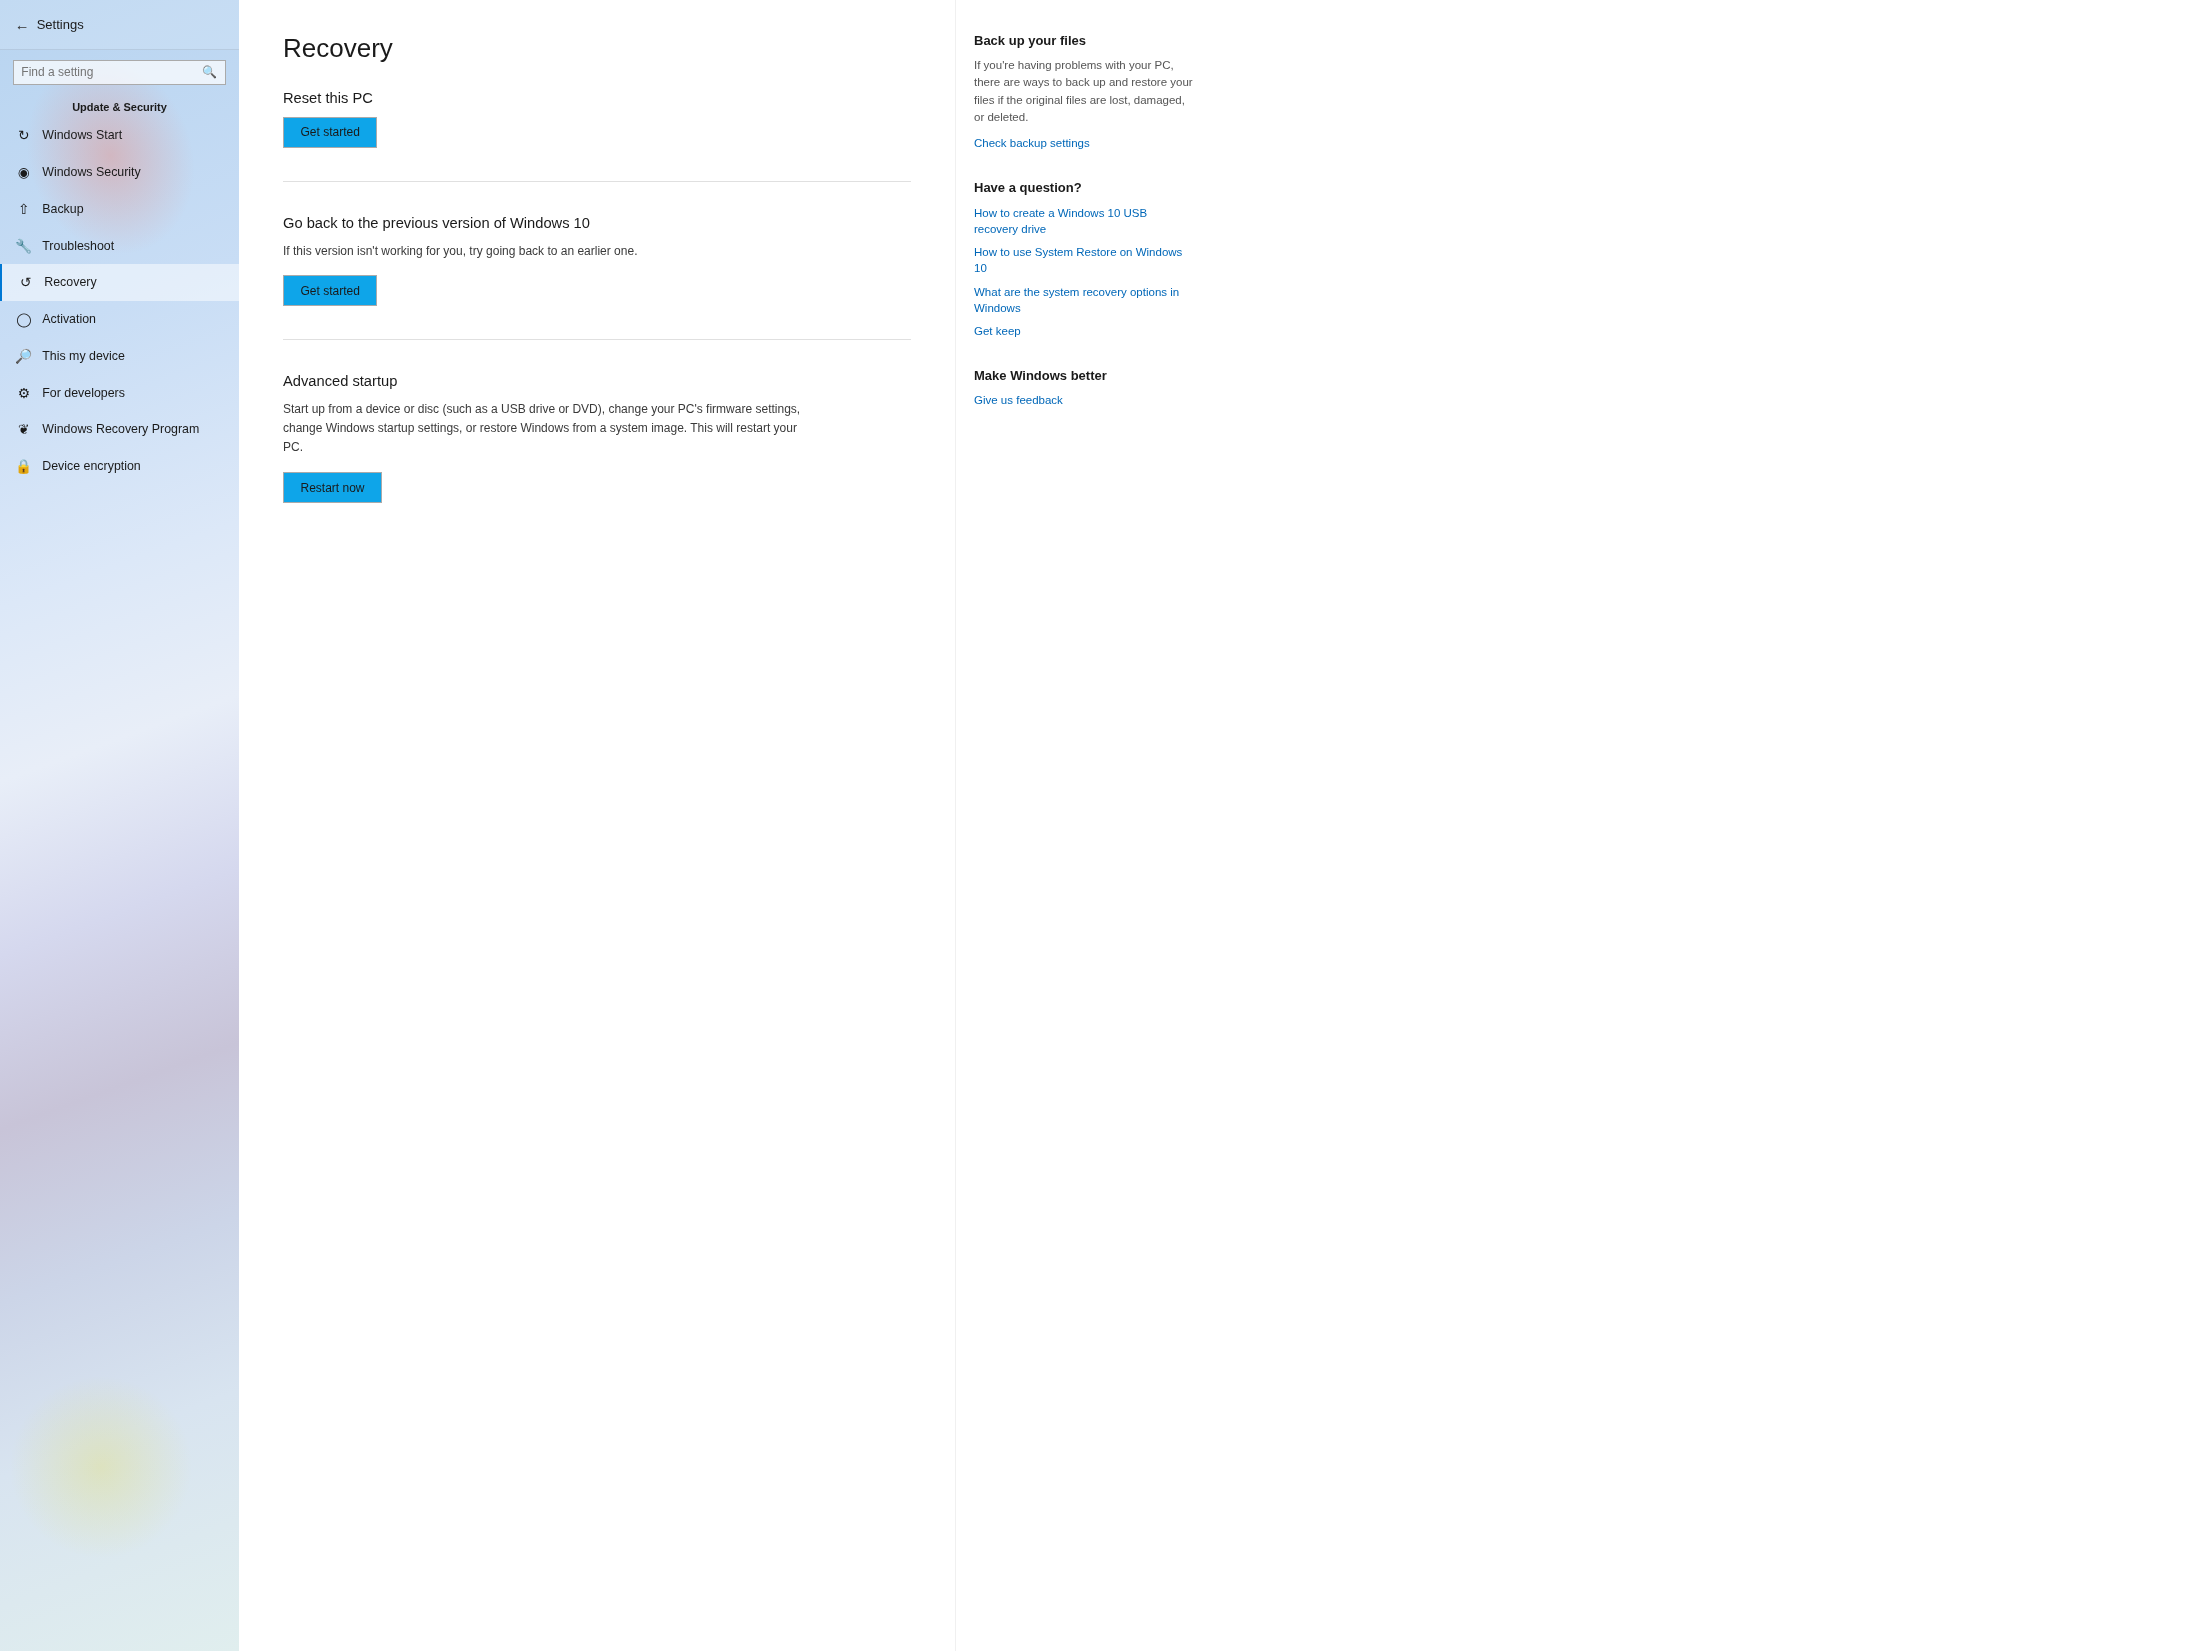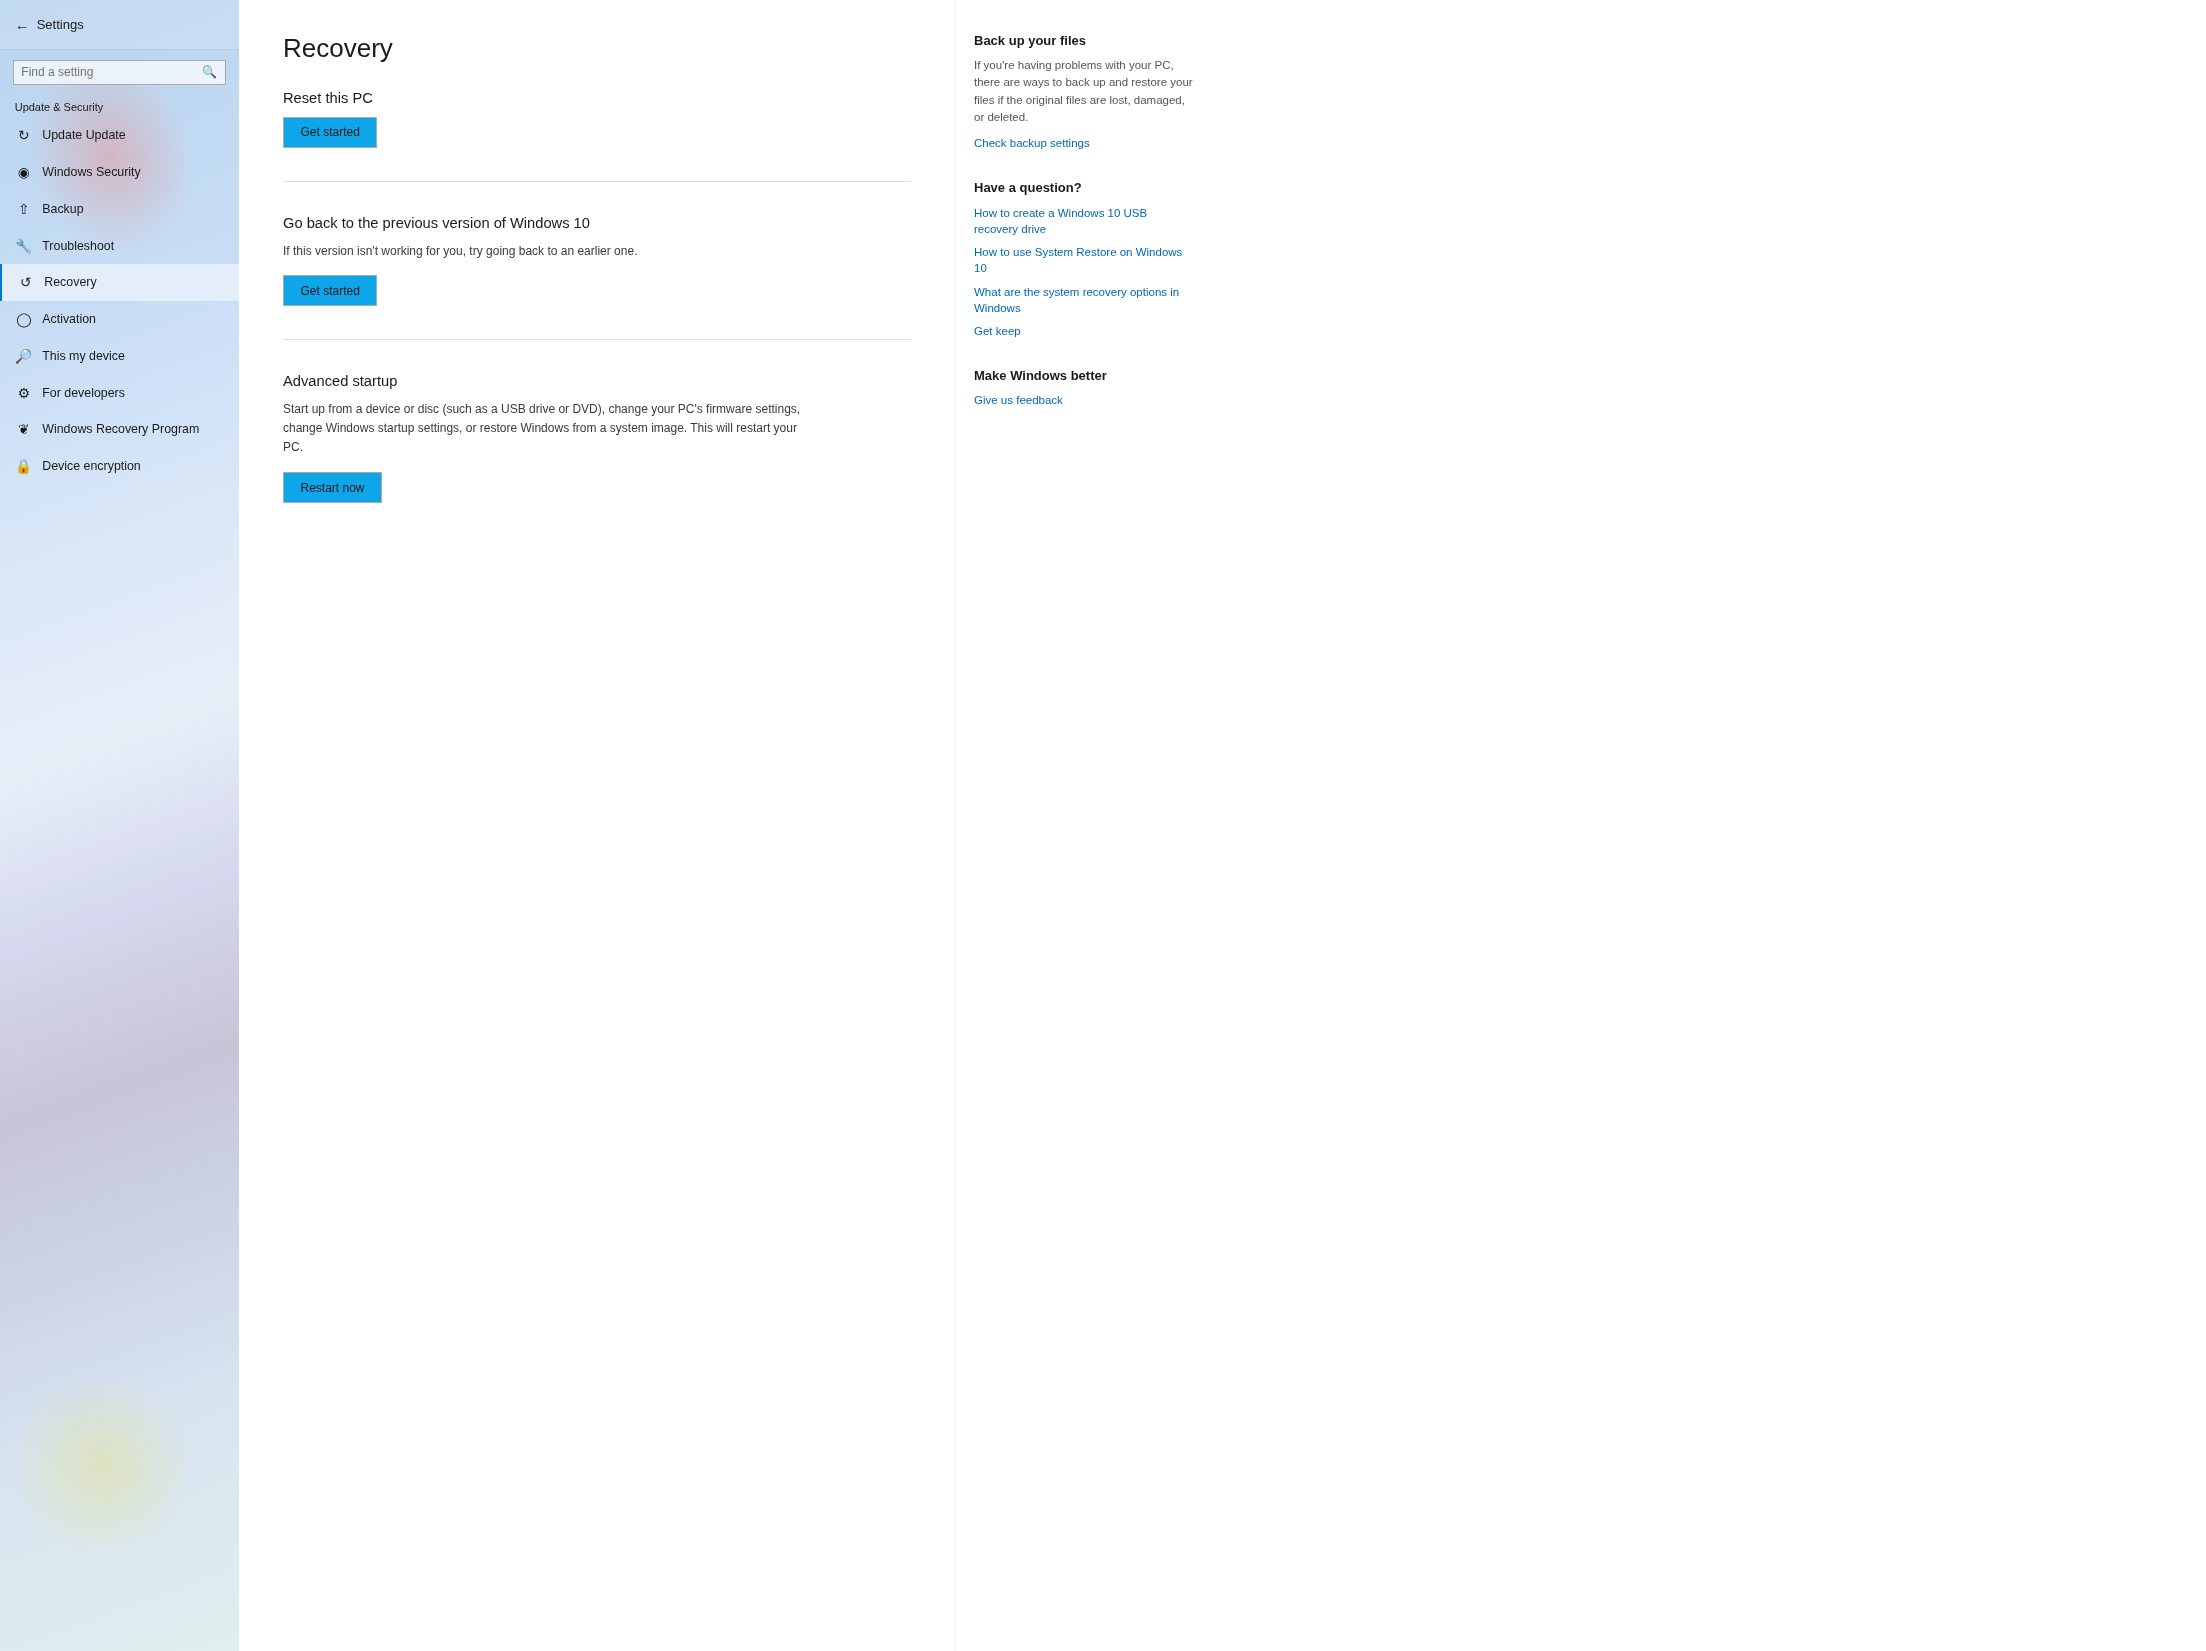"Update & Security" .sidebar-section-label { font-weight: 400 -> 700; text-align: none -> center }
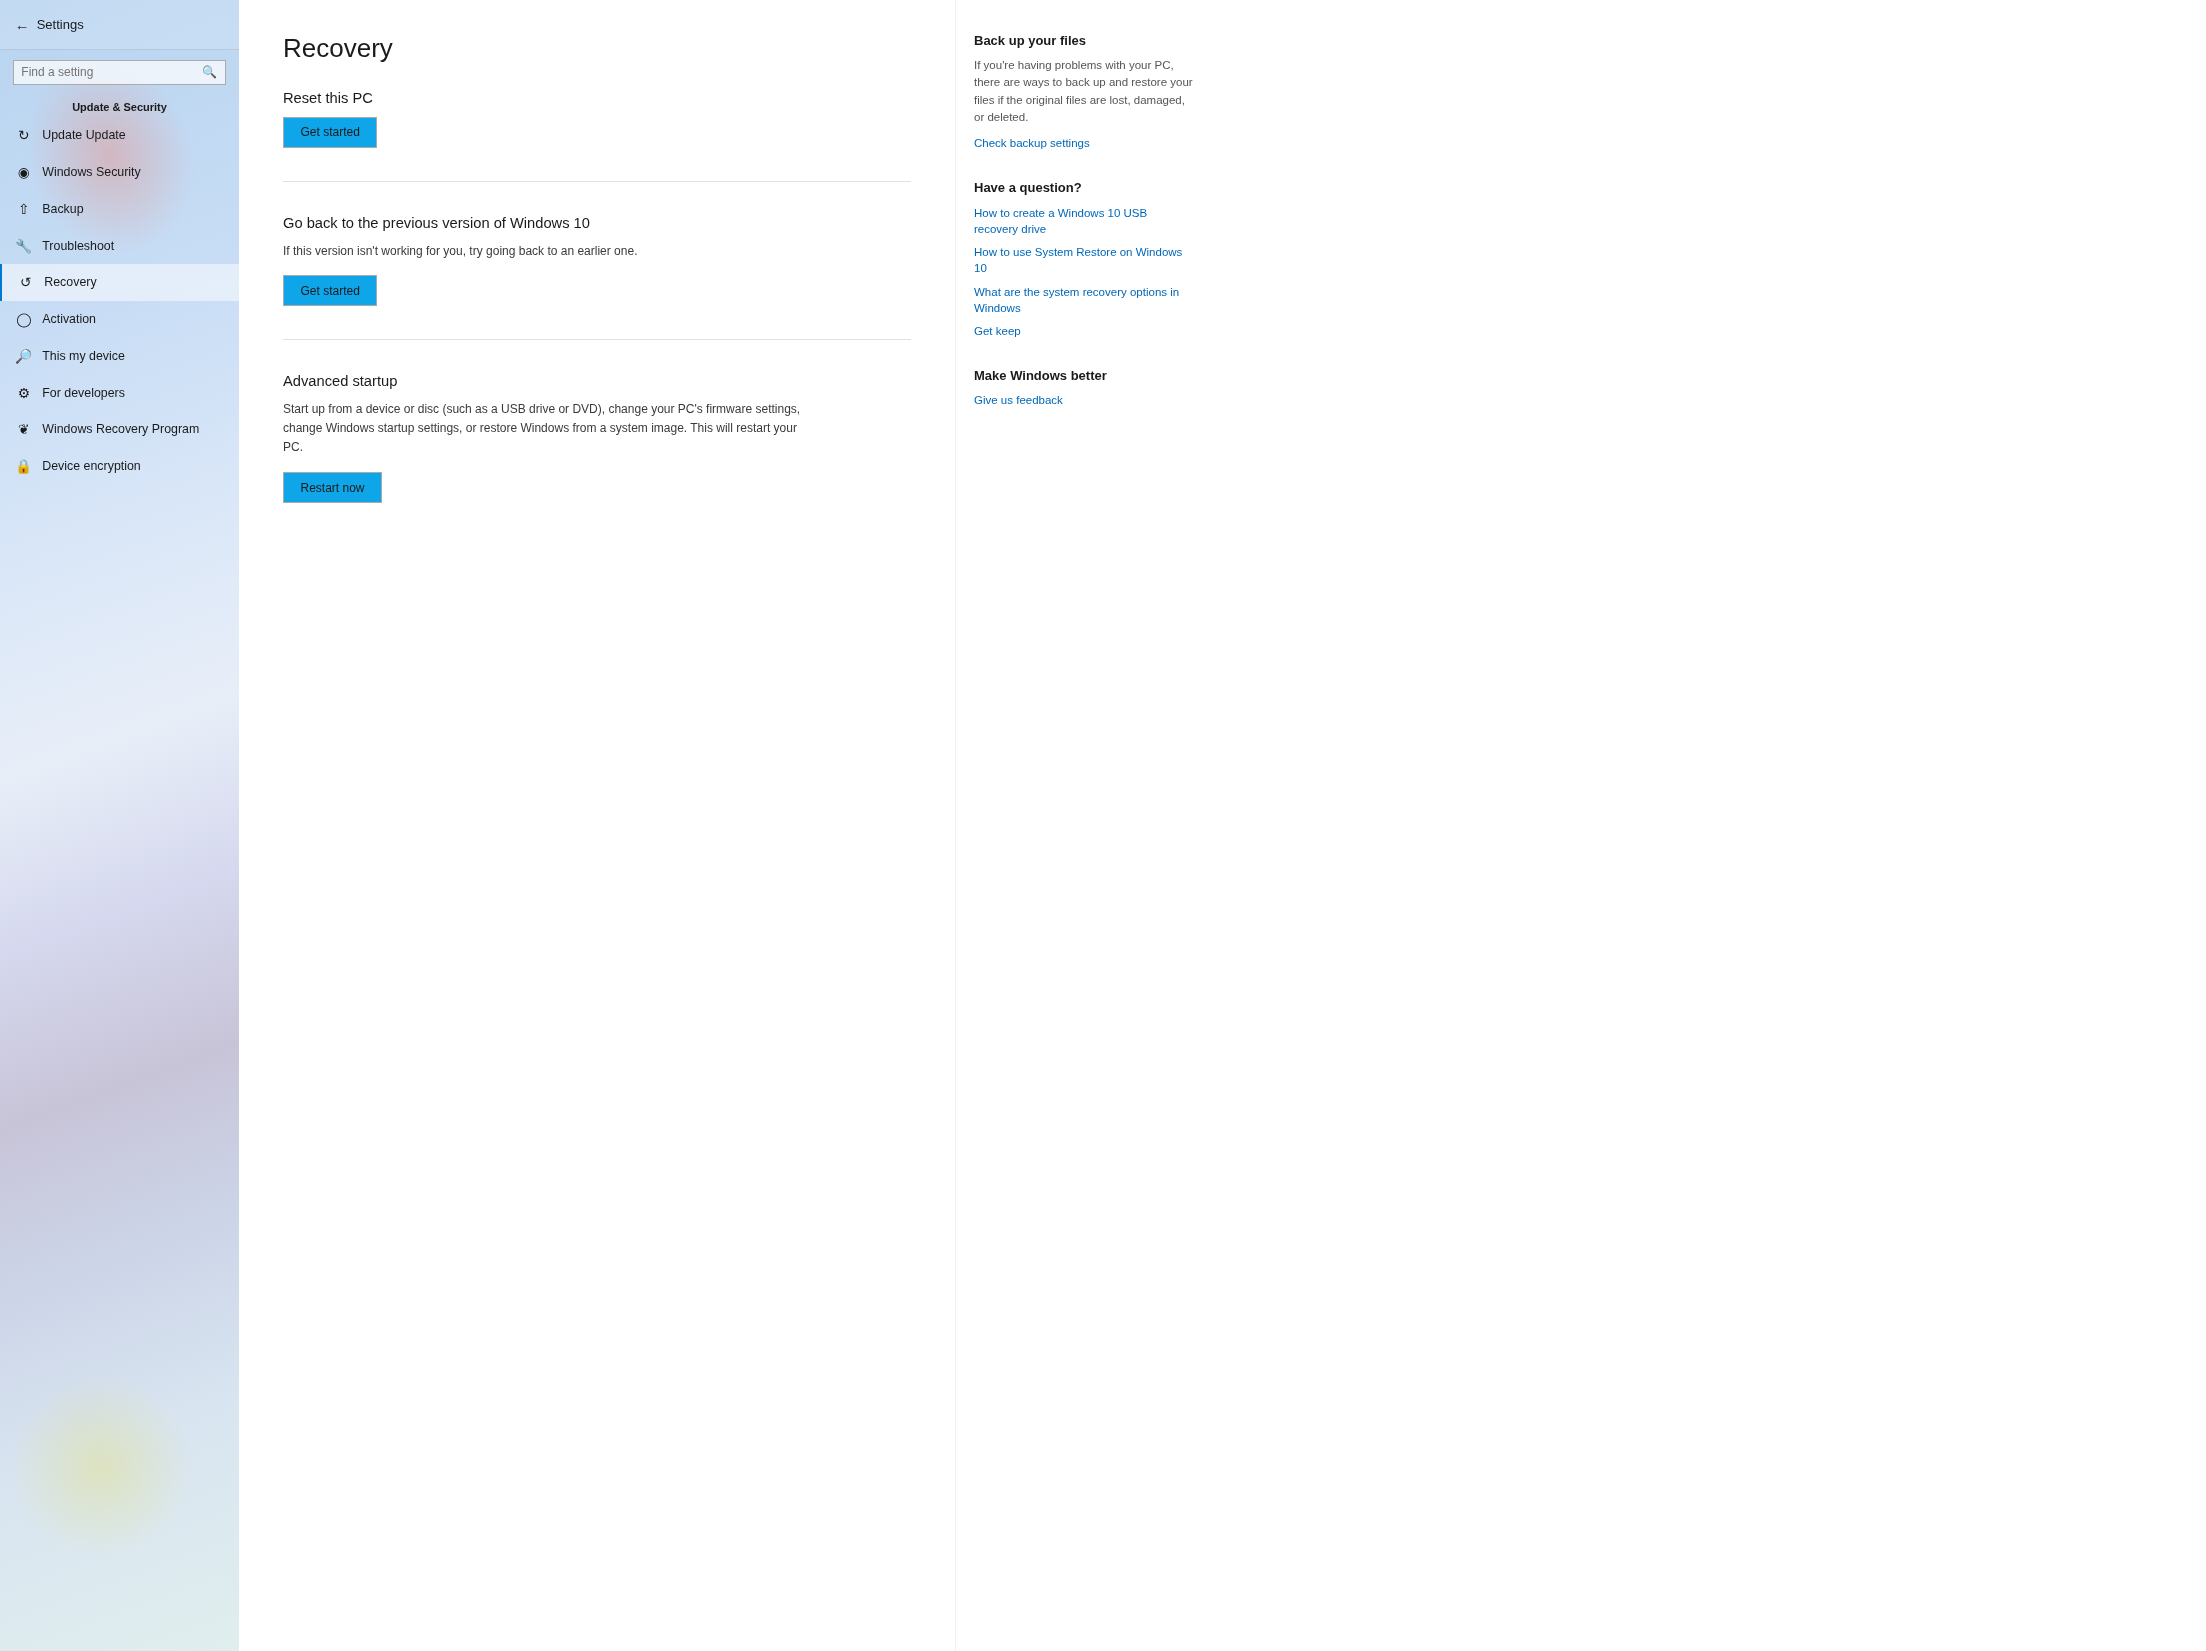"Update Update" span.nav-label { text: Update Update -> Windows Start }
